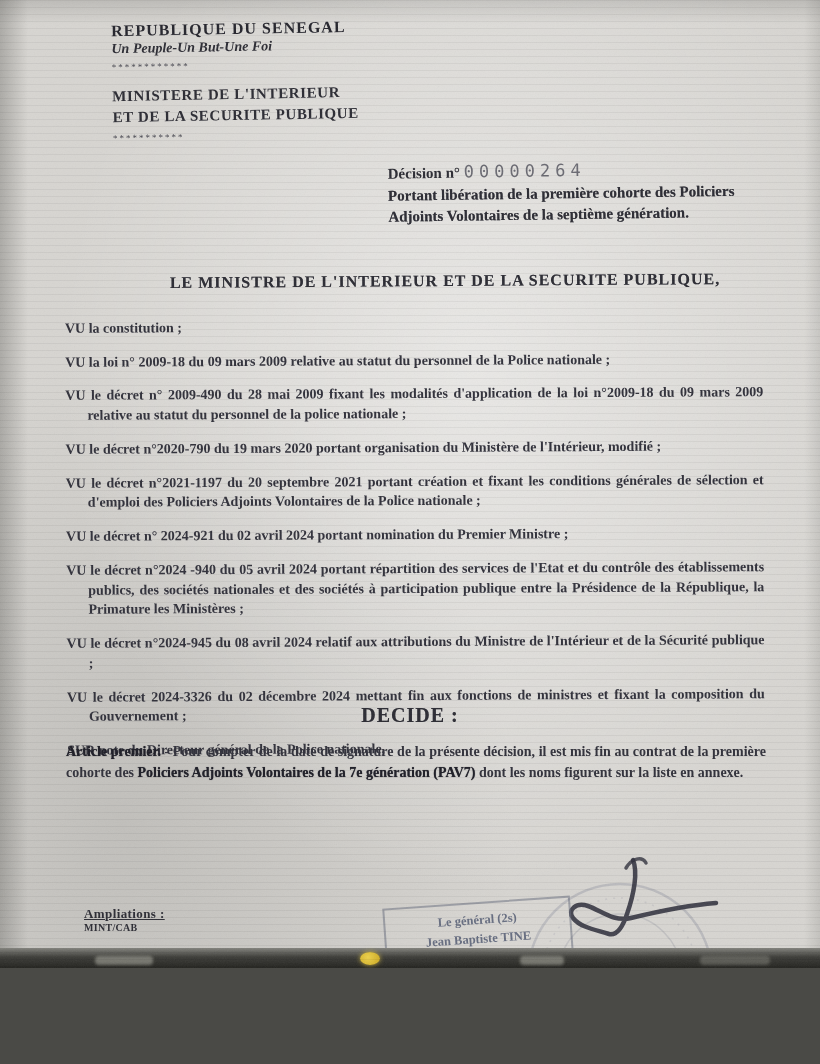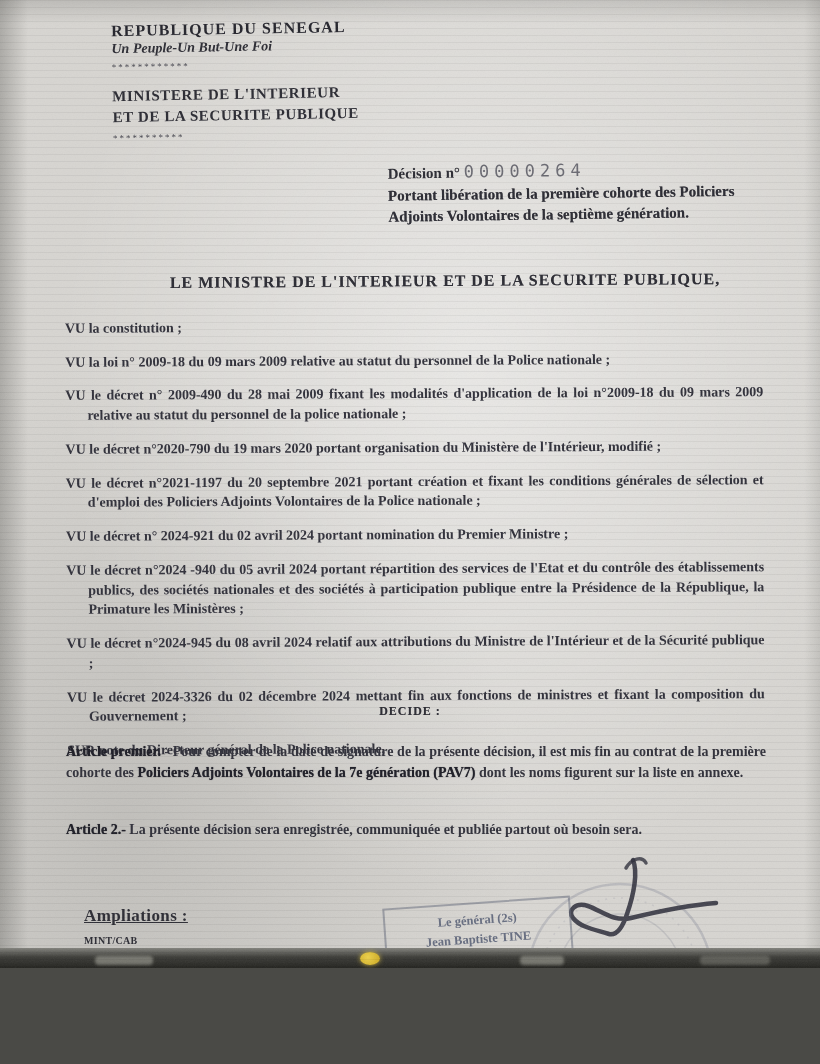"DECIDE :" .decide { font-size: 12px -> 20px }
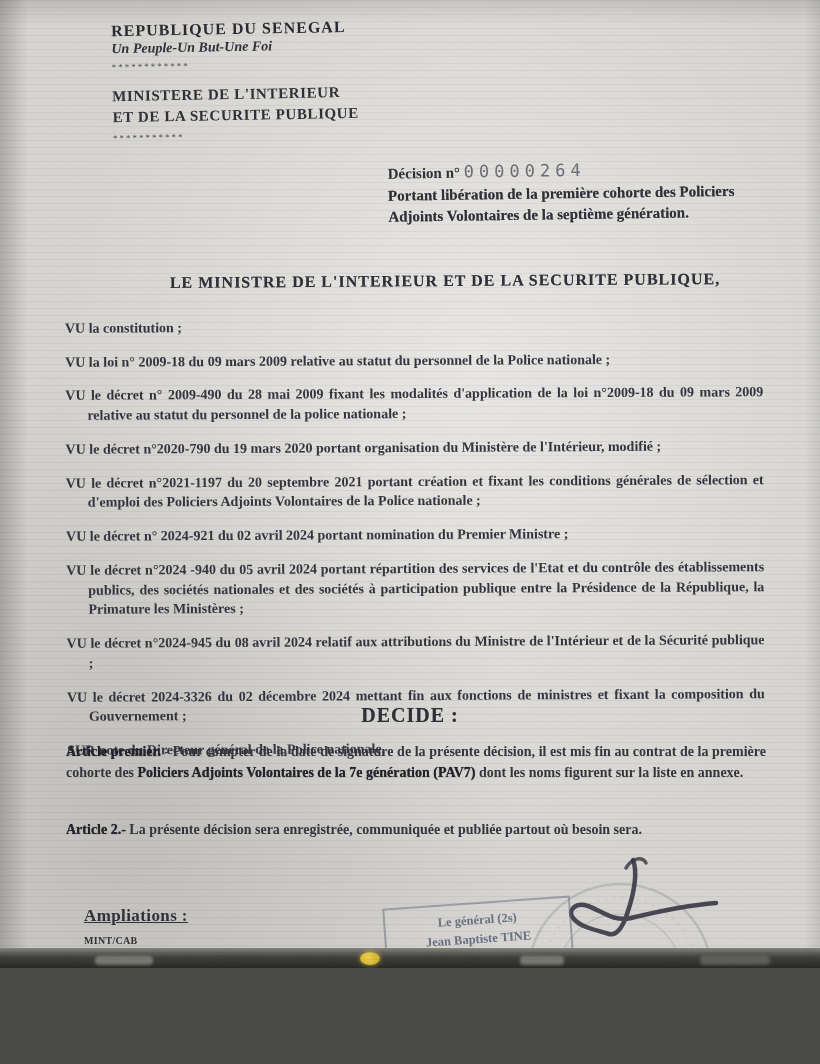"Article 2.- La présente décision" div.article { html: <div> <span>Article 2.-</span><span> La présente décision sera enregistrée, communiquée et publiée partout où besoin sera.</span> </div> -> none }
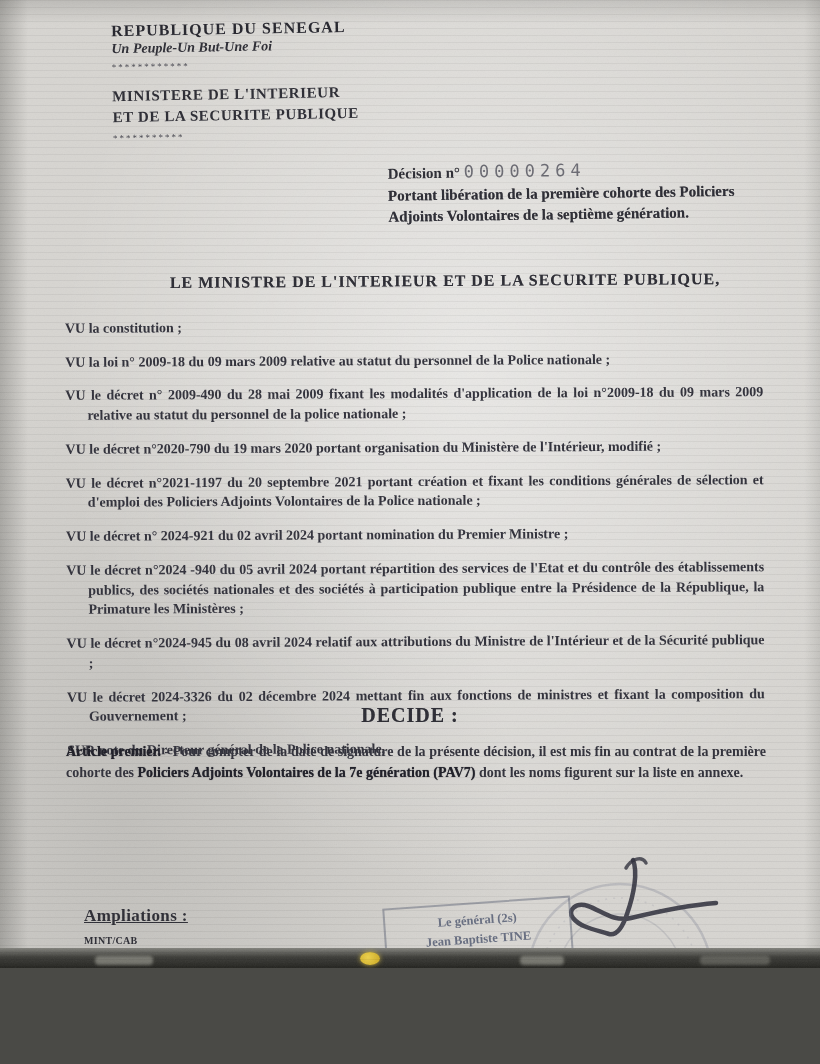"Ampliations :" .ampl-h { font-size: 17px -> 13px; margin-bottom: 9px -> 0 }
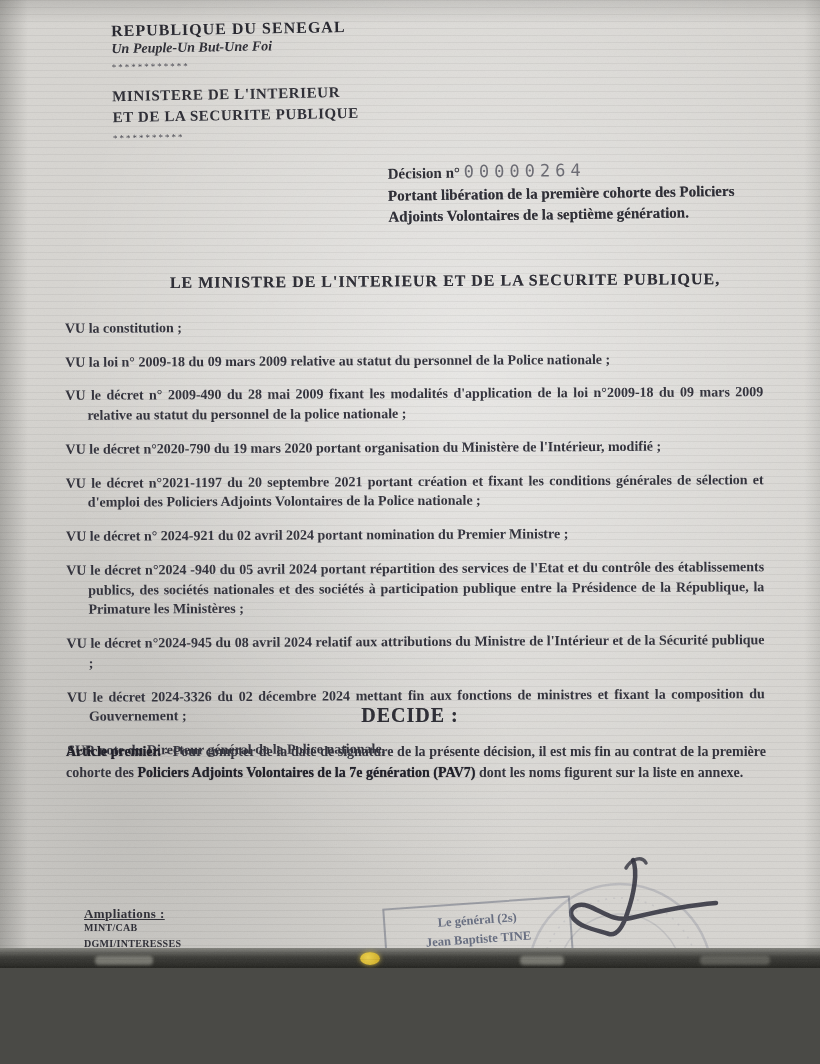"DGMI/INTERESSES" div.ampl-item { html: <div>DGMI/INTERESSES</div> -> none }
